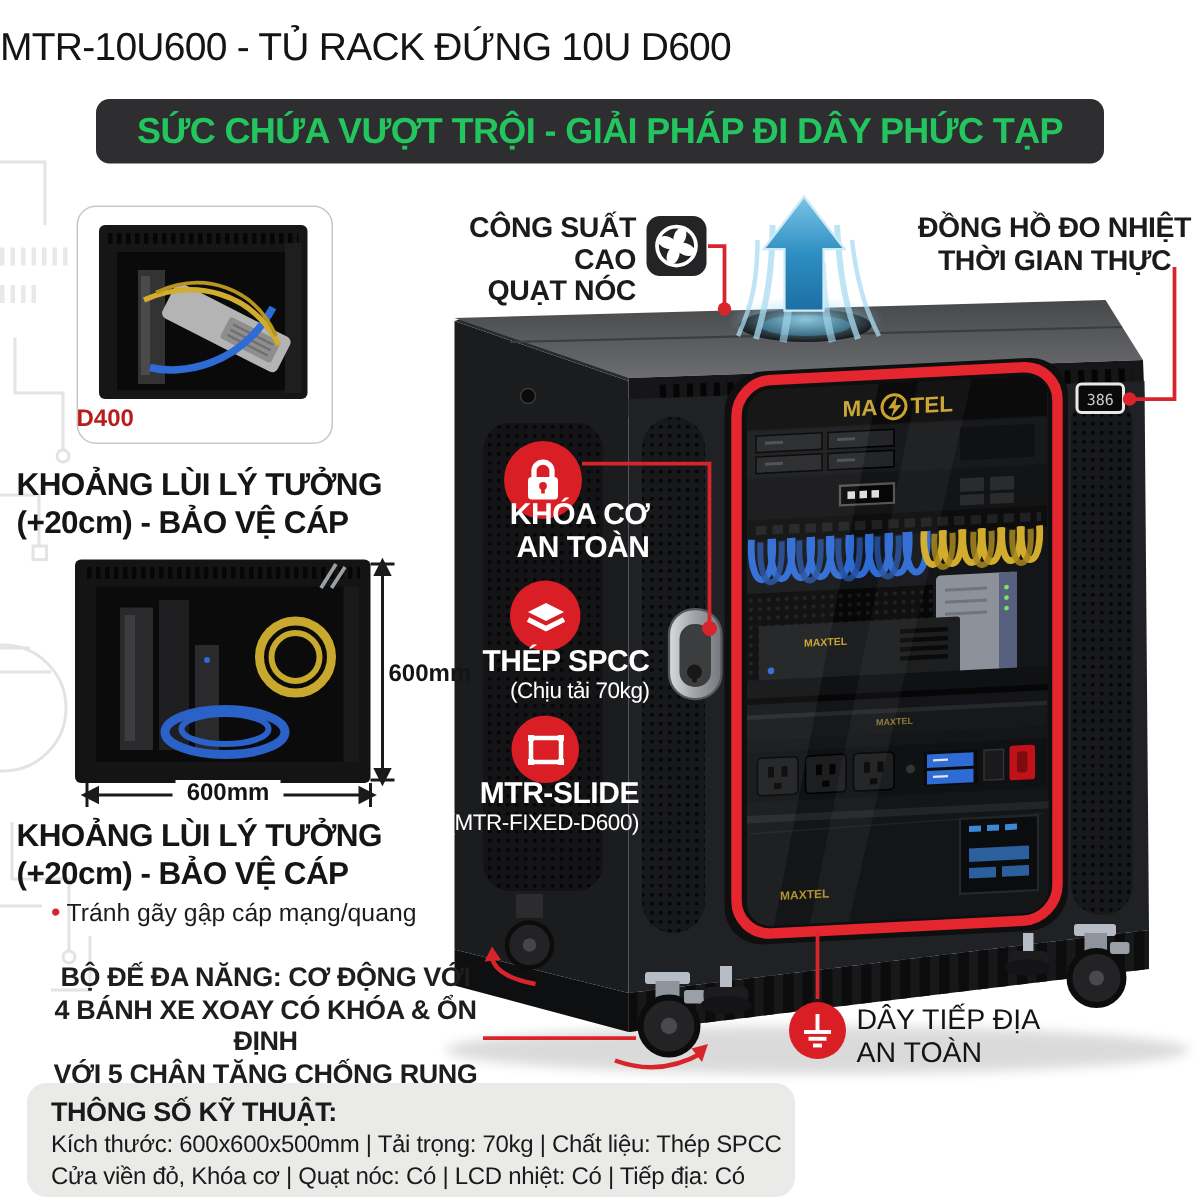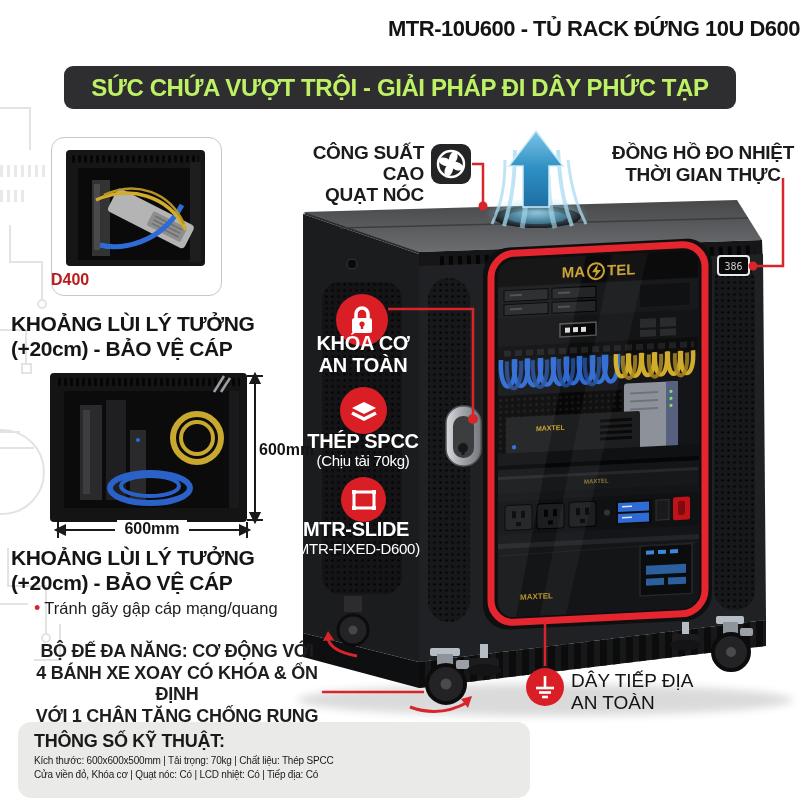"MTR-10U600 - TỦ RACK ĐỨNG" .title { font-size: 22px -> 26px; font-weight: 700 -> 400; text-align: right -> left }
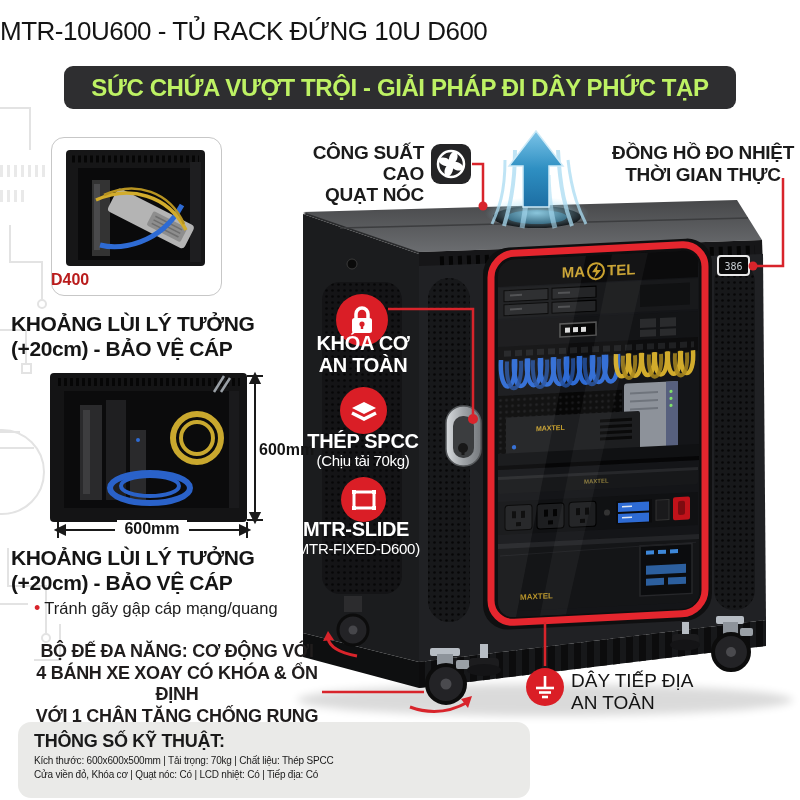"SỨC CHỨA VƯỢT TRỘI -" .banner { color: #bef264 -> #22c55e }
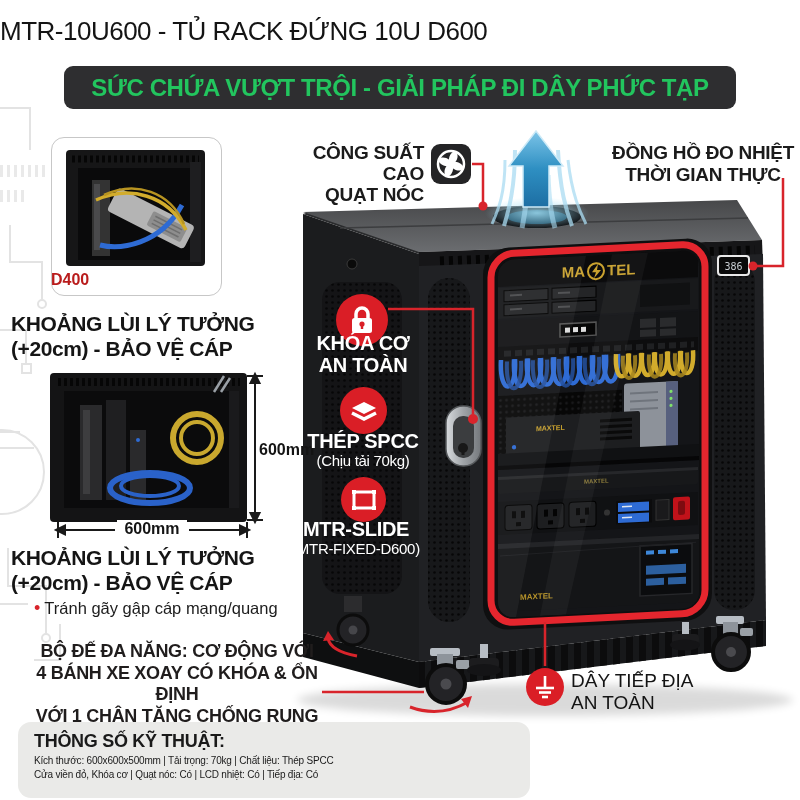"KHÓA CƠ" .badge-text { text-align: center -> right }
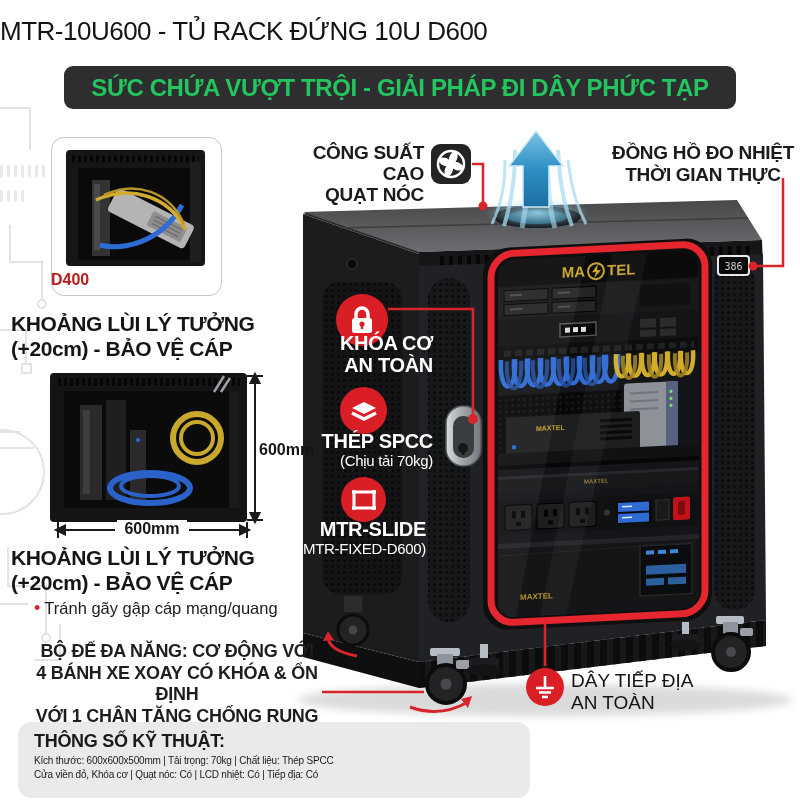"VỚI 1 CHÂN TĂNG CHỐNG" div { text: 1 -> 5 }
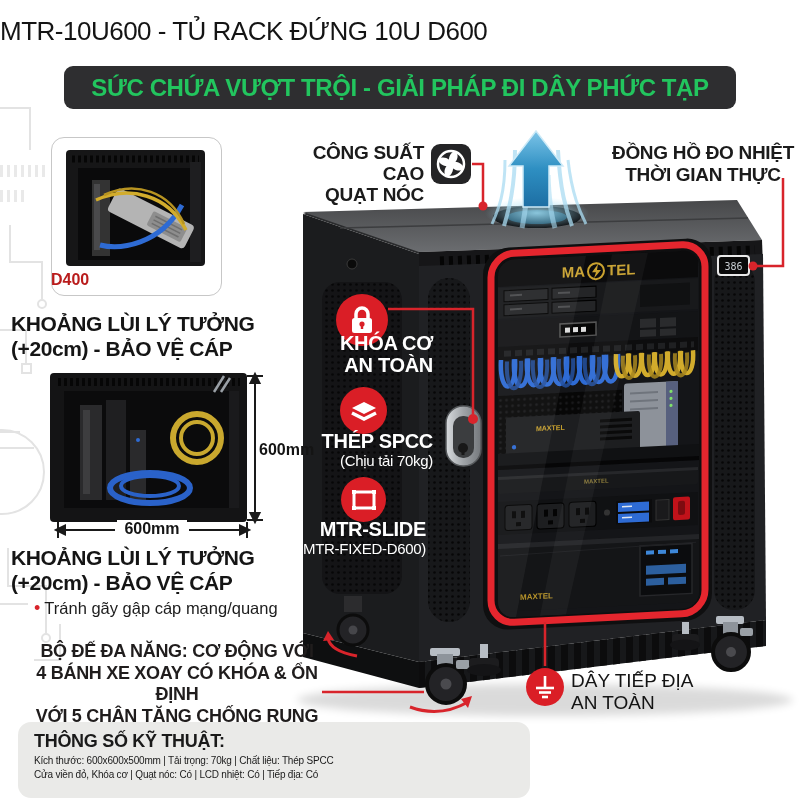"Kích thước: 600x600x500mm | Tải" .specs-l { font-size: 10px -> 16px }
